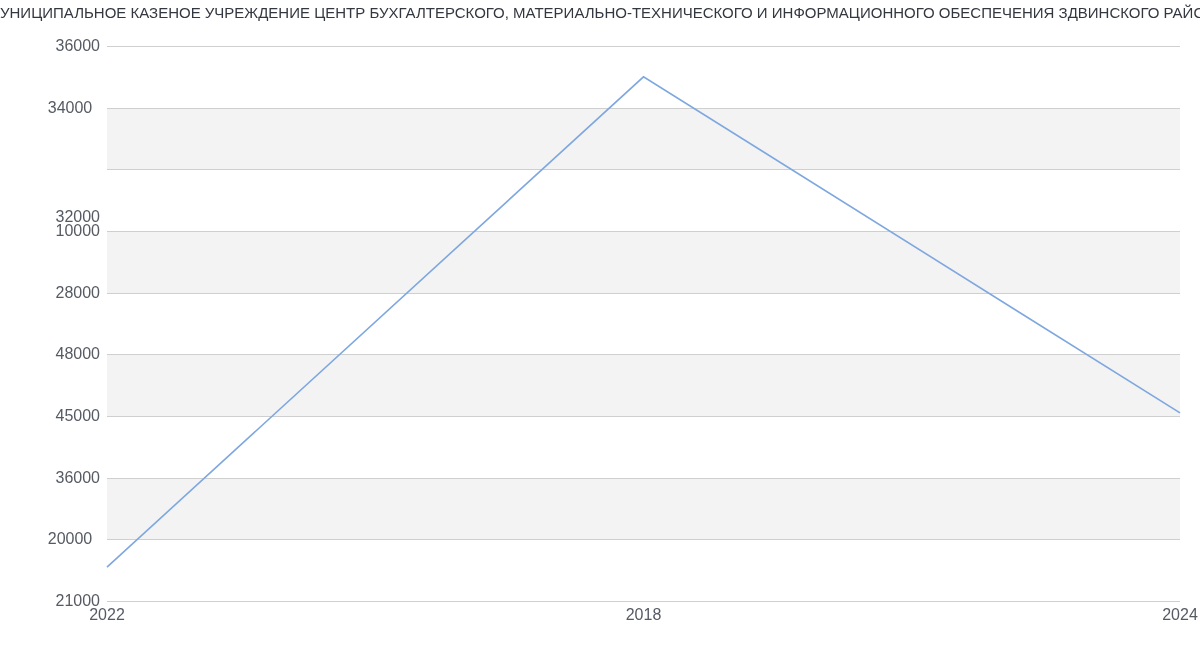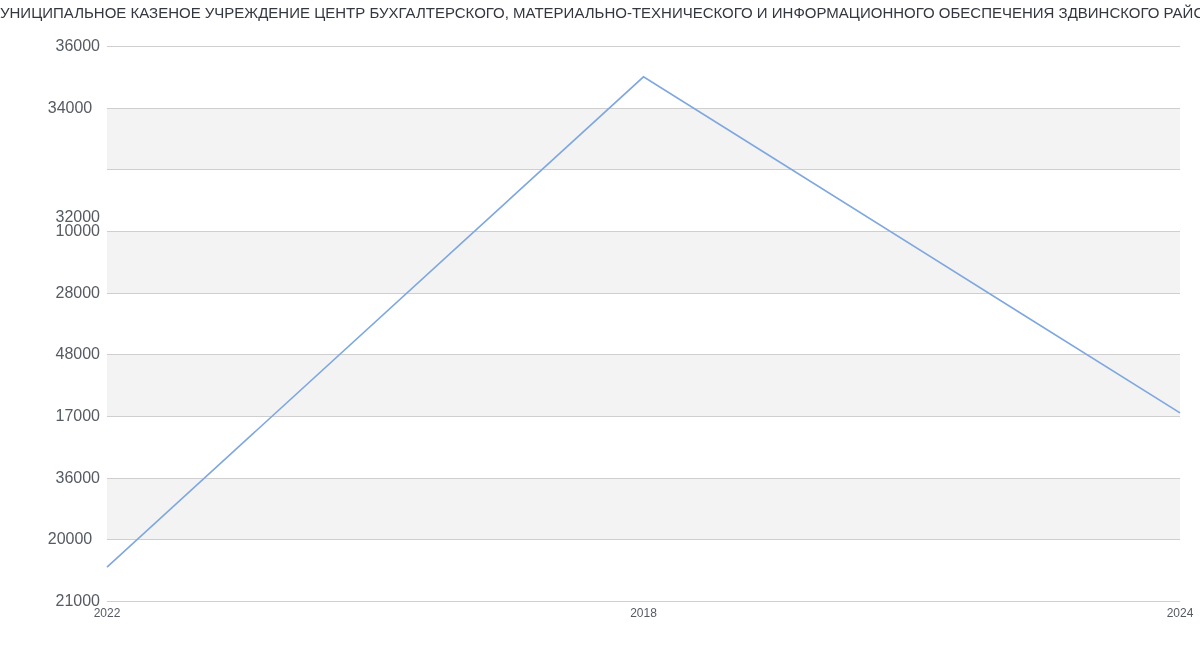"17000" div.y-tick-label { text: 17000 -> 45000 }
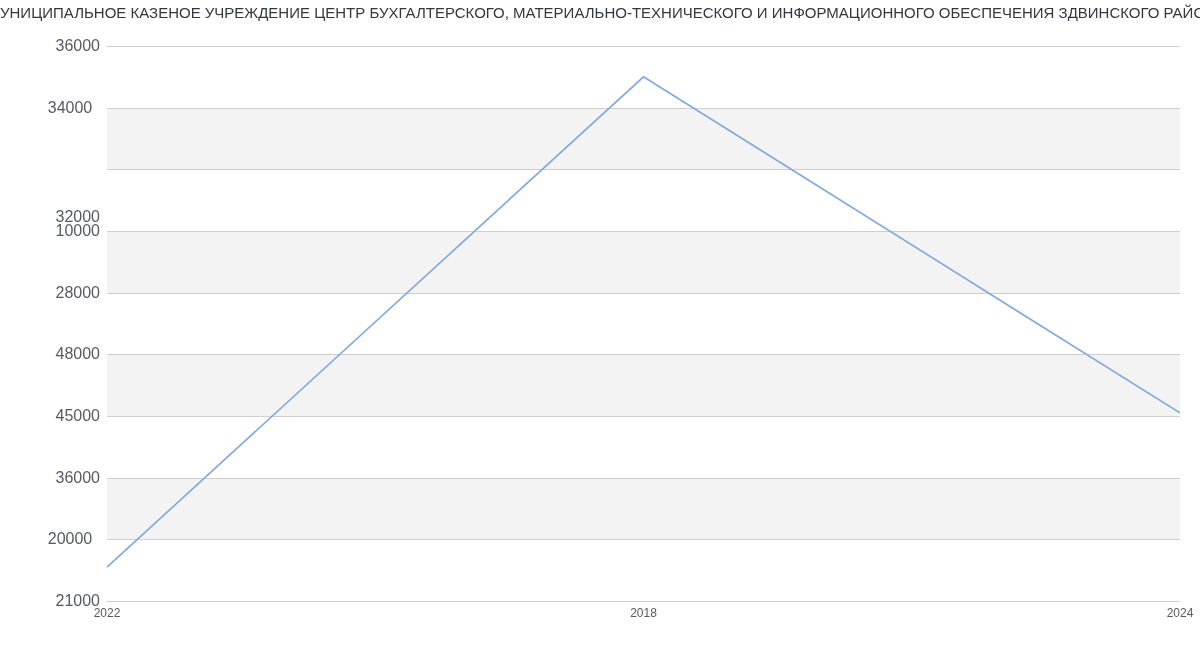"2022" .x-tick-label { font-size: 12px -> 16px }
